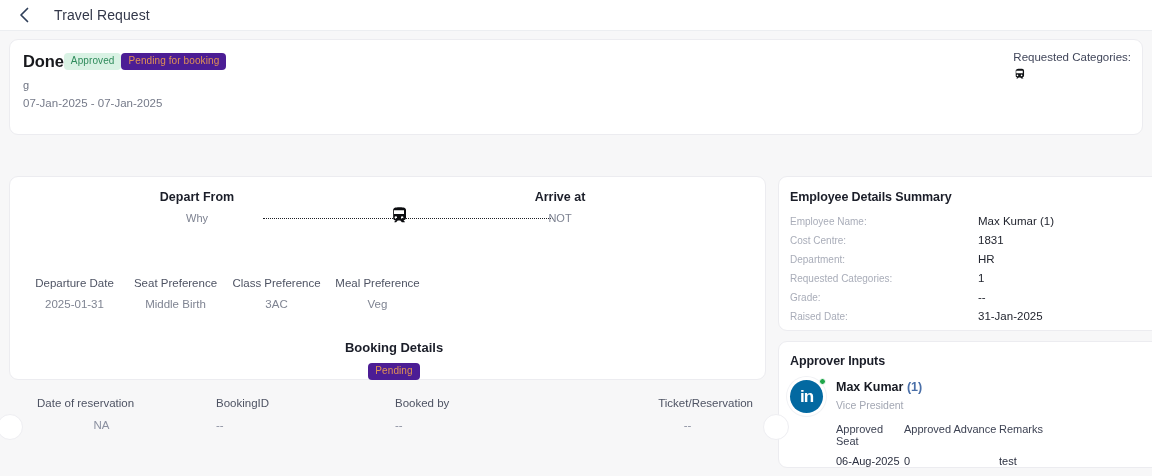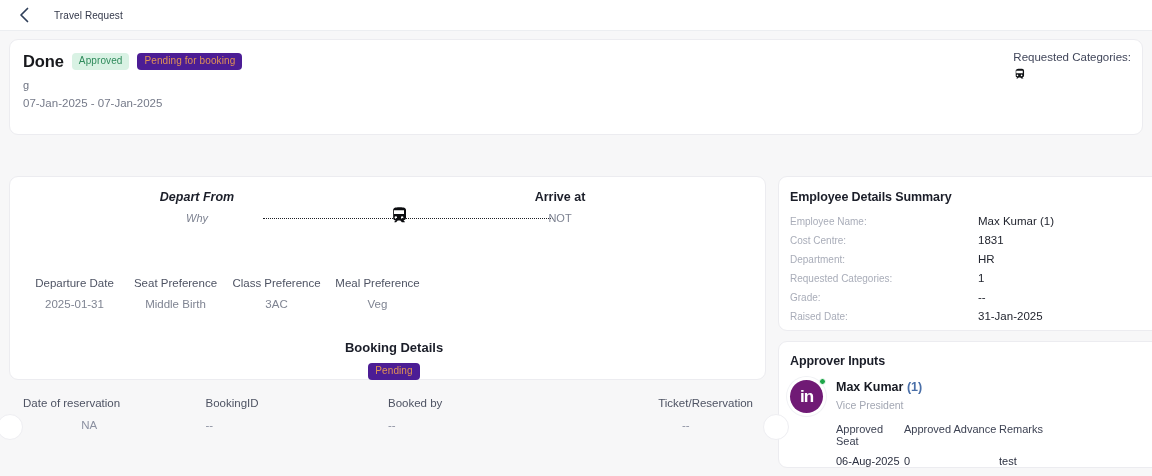"Travel Request" .topbar-title { font-size: 10px -> 14px }
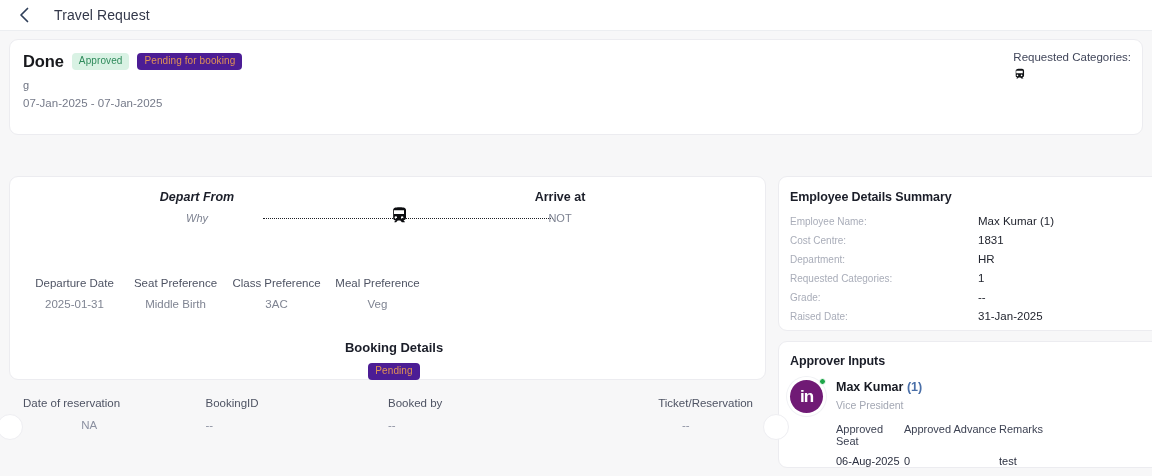"Done" .summary-row { gap: 8px -> none }
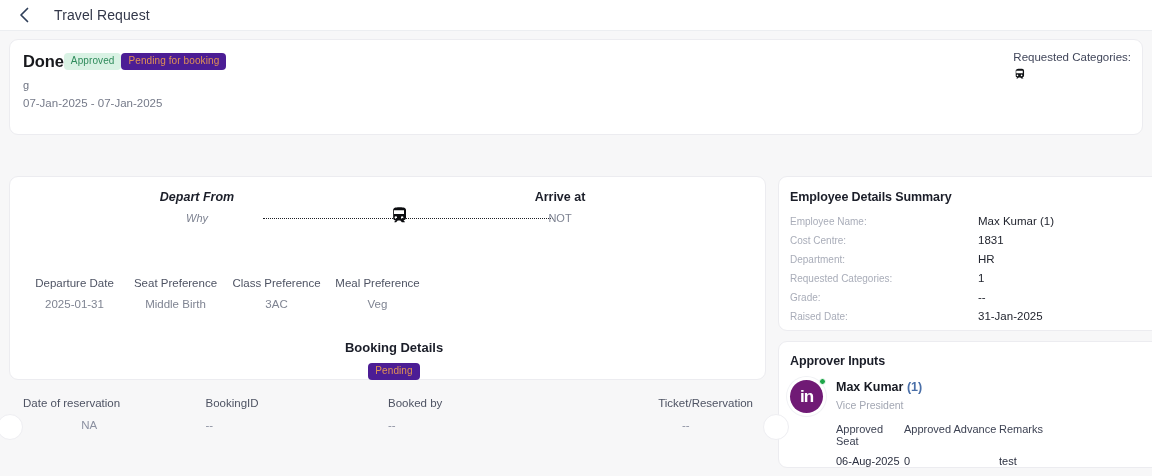"Depart From" .route-end.depart { font-style: italic -> none }
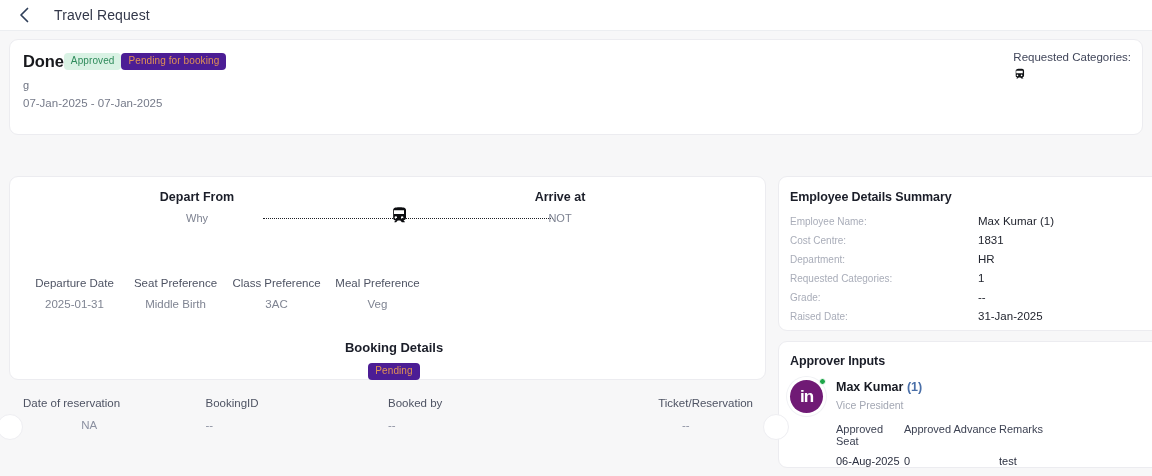"Date of reservation" .bk-col:first-child { margin-left: none -> 14px }
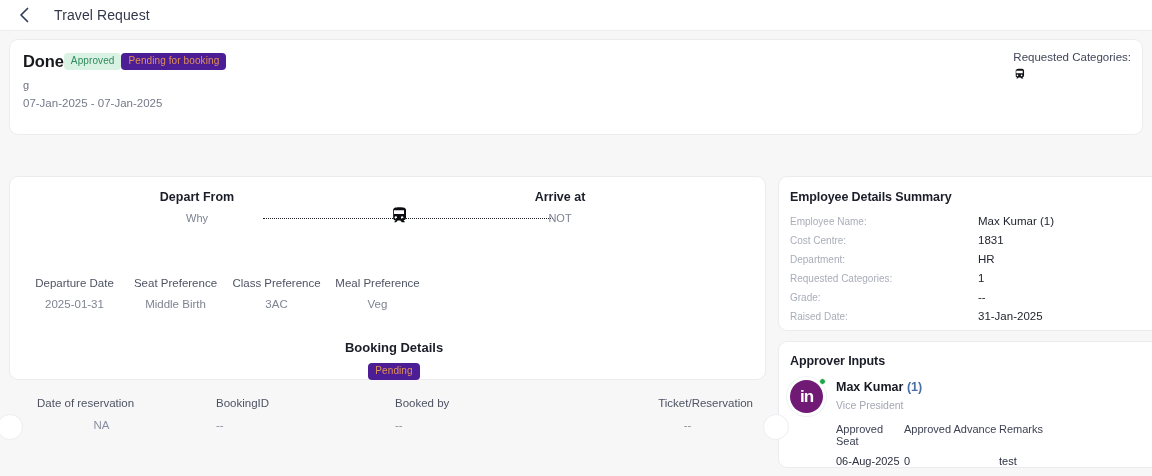"in" .avatar { background: #701a75 -> #0369a1 }
